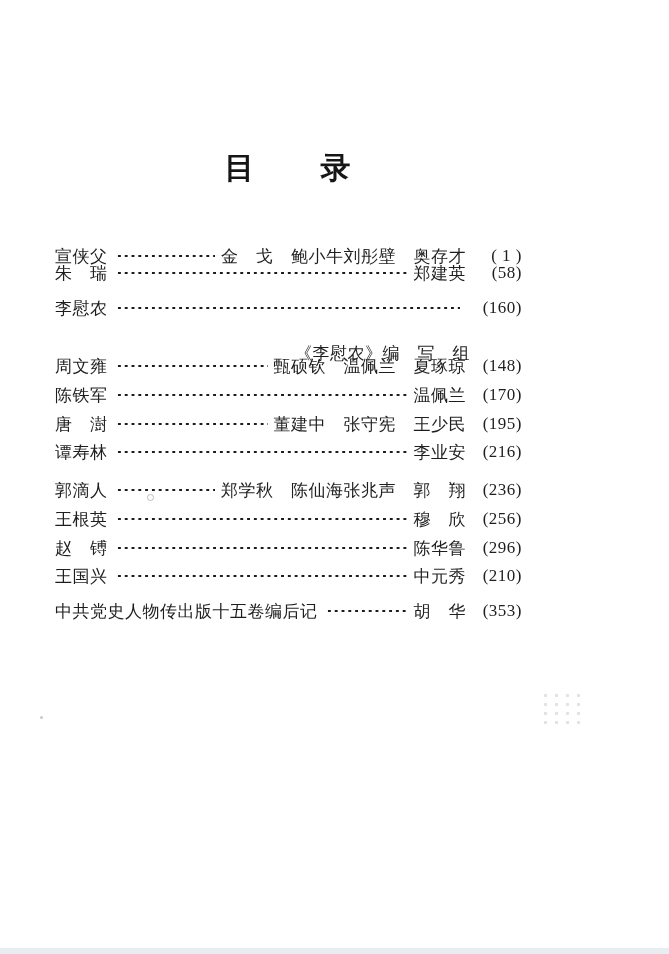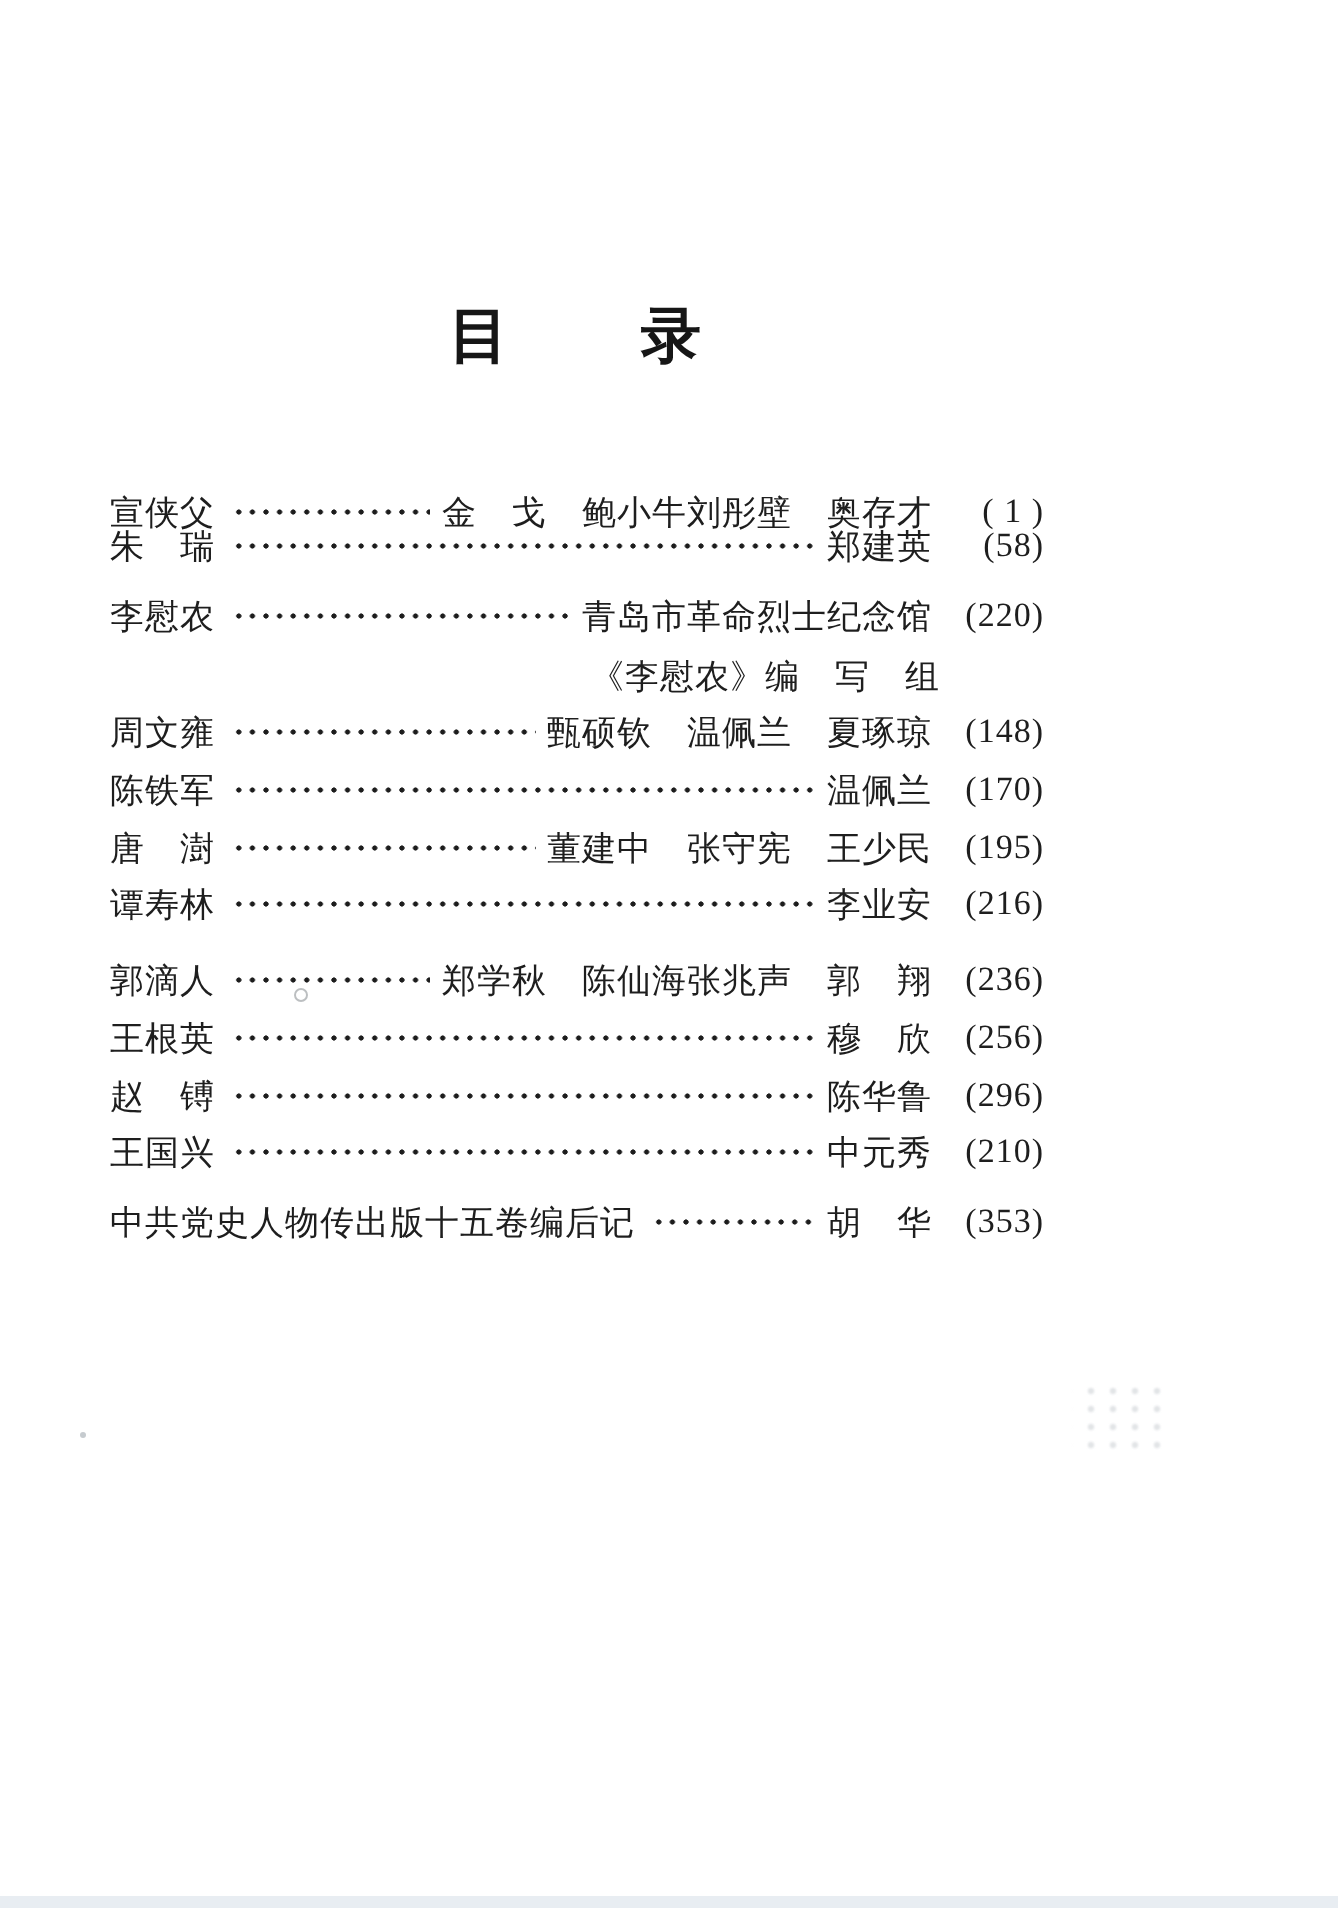"青岛市革命烈士纪念馆" span.authors { html: <span>青岛市革命烈士纪念馆</span> -> none }
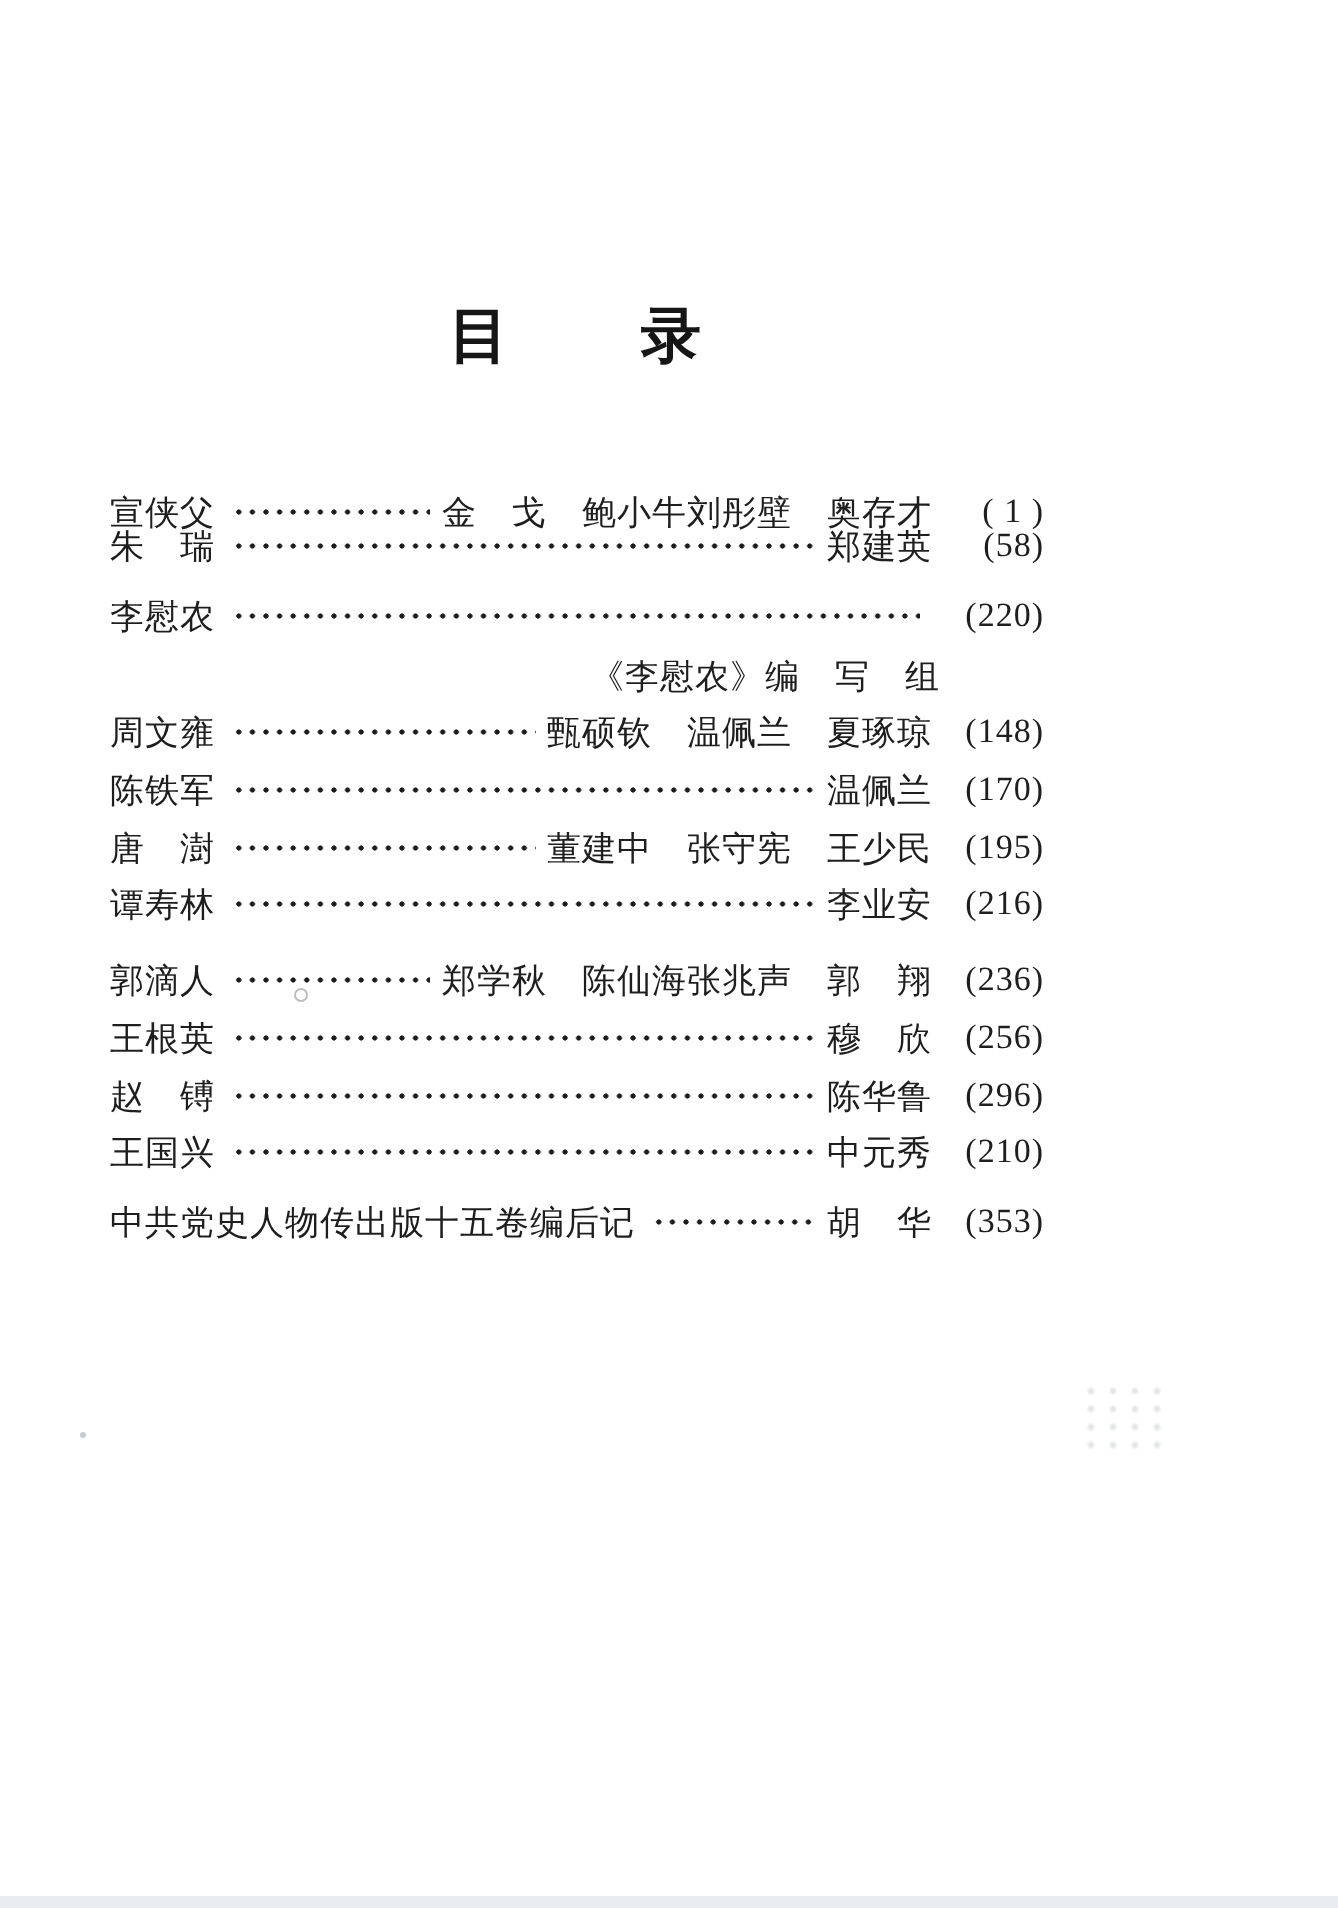"(220)" span.pageno { text: 220 -> 160 }
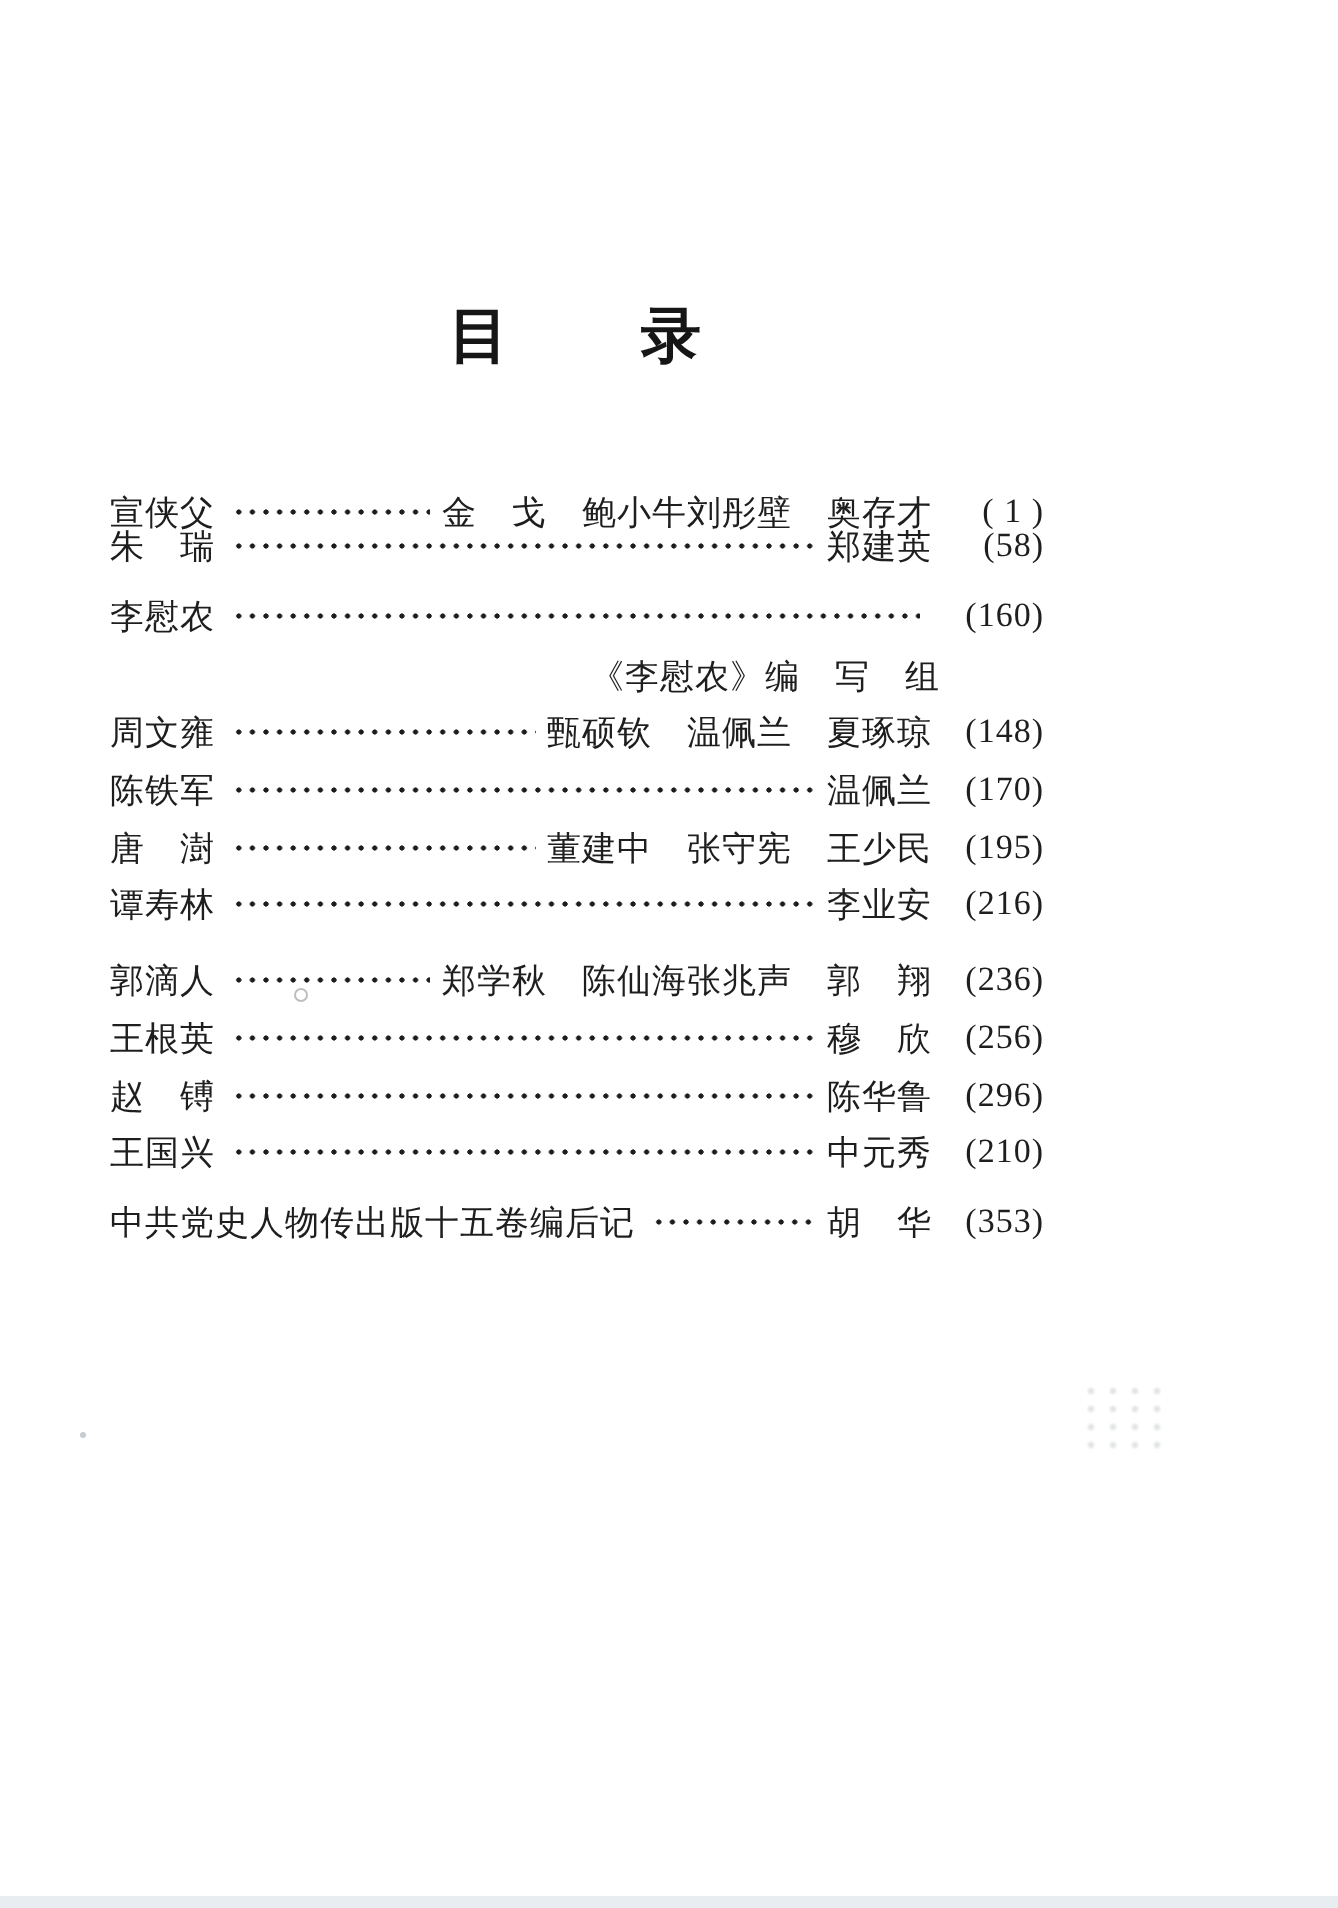"《李慰农》编 写 组" div.subline { top: 327px -> 342px }
